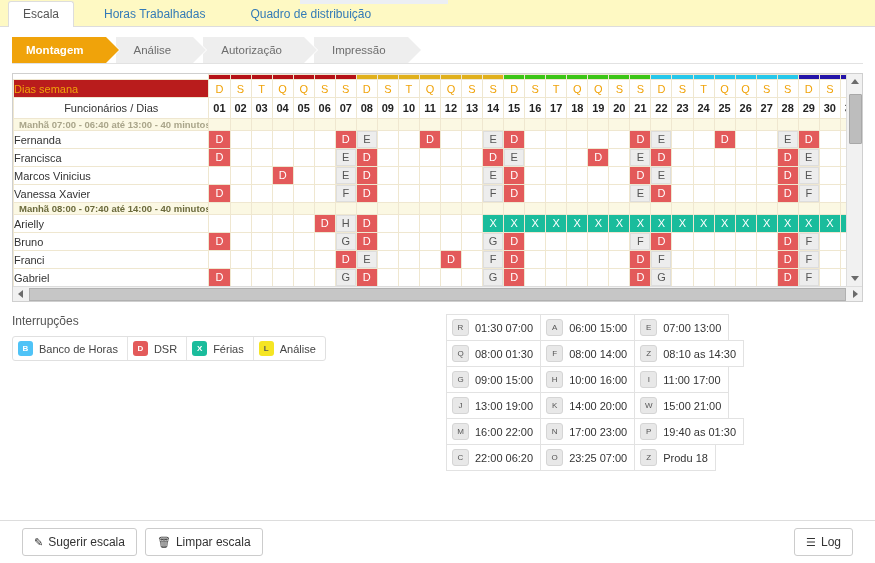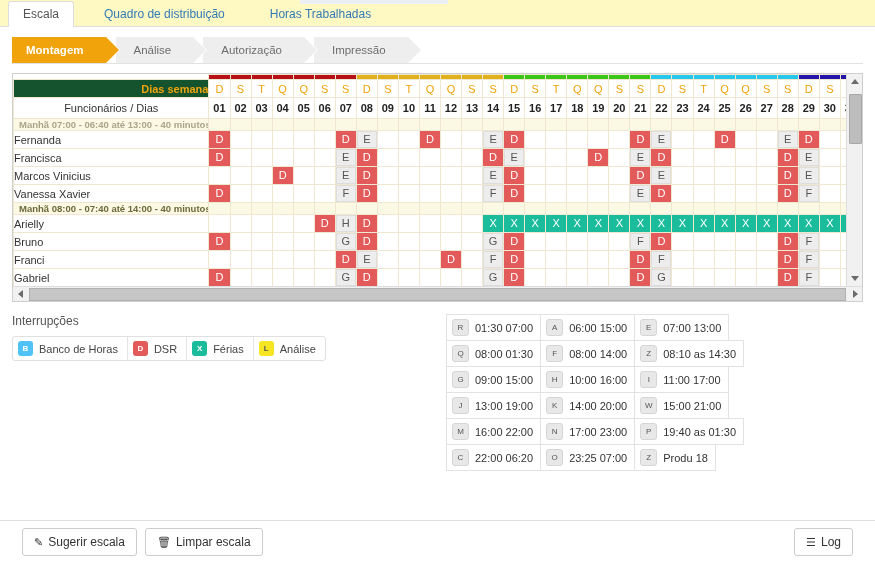"Quadro de distribuição" div.tab { order: before "Horas Trabalhadas" -> after "Horas Trabalhadas" }
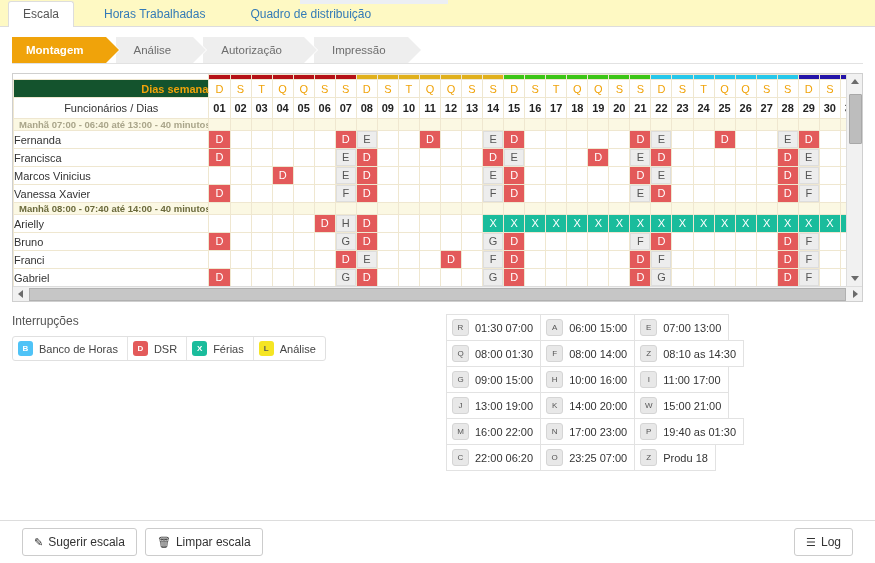"Dias semana" th.title-dias { background: #14532d -> #b91c1c; font-weight: bold -> normal; text-align: right -> left }
